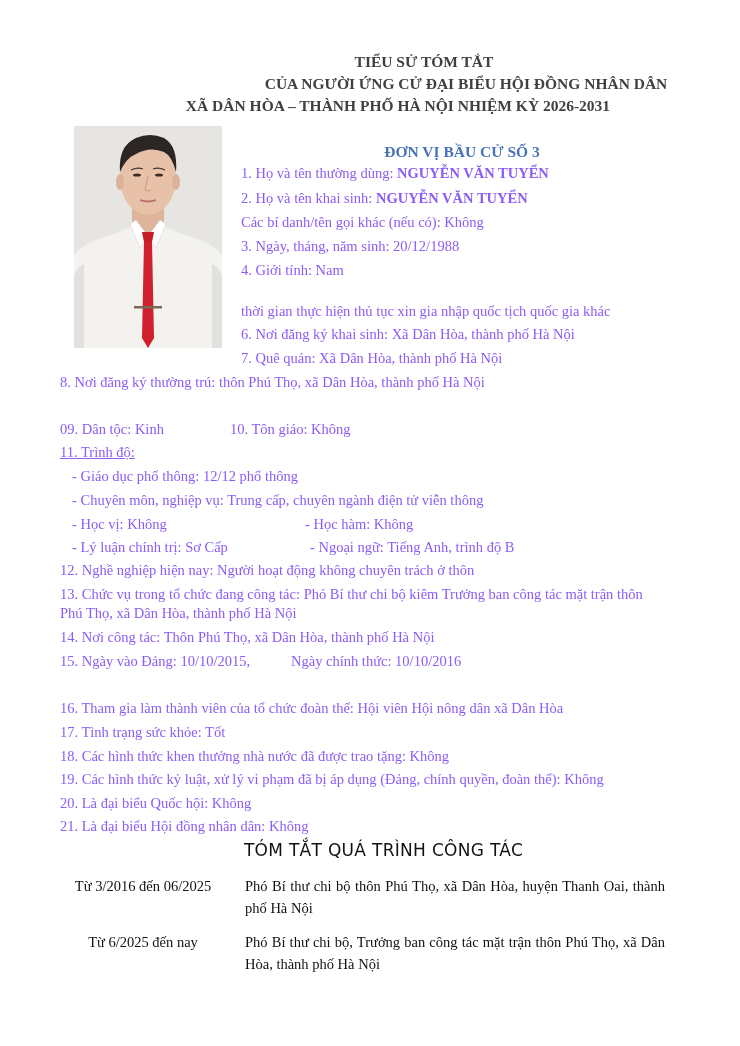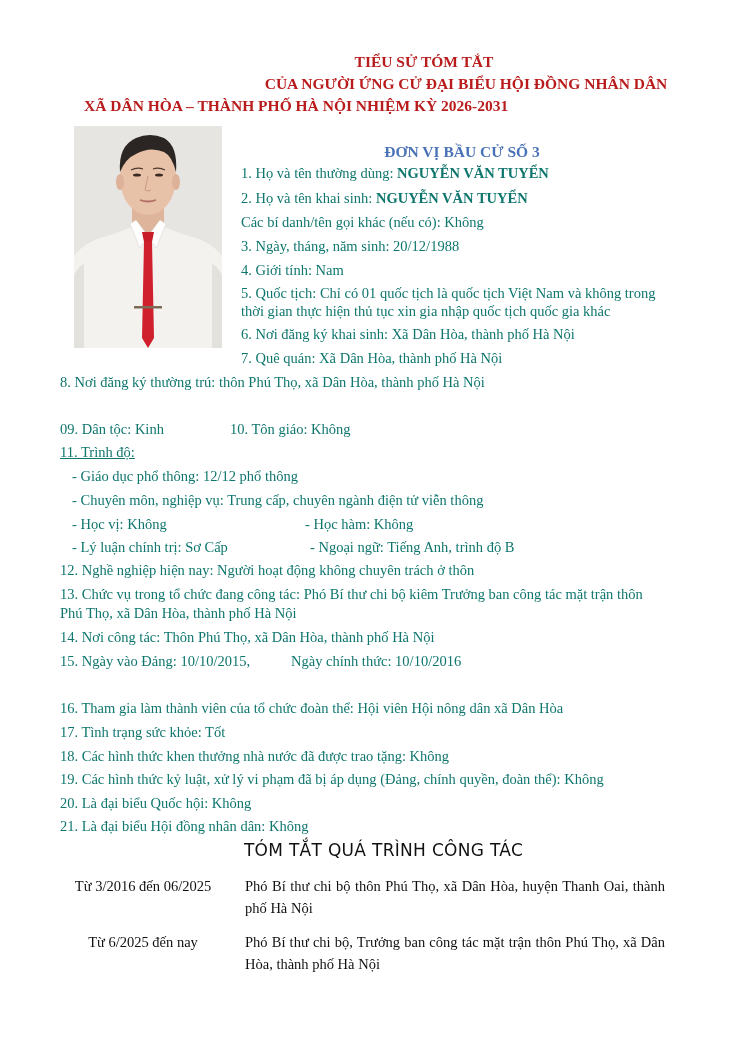"TIỂU SỬ TÓM TẮT" .title-line { color: #b91c1c -> #404040 }
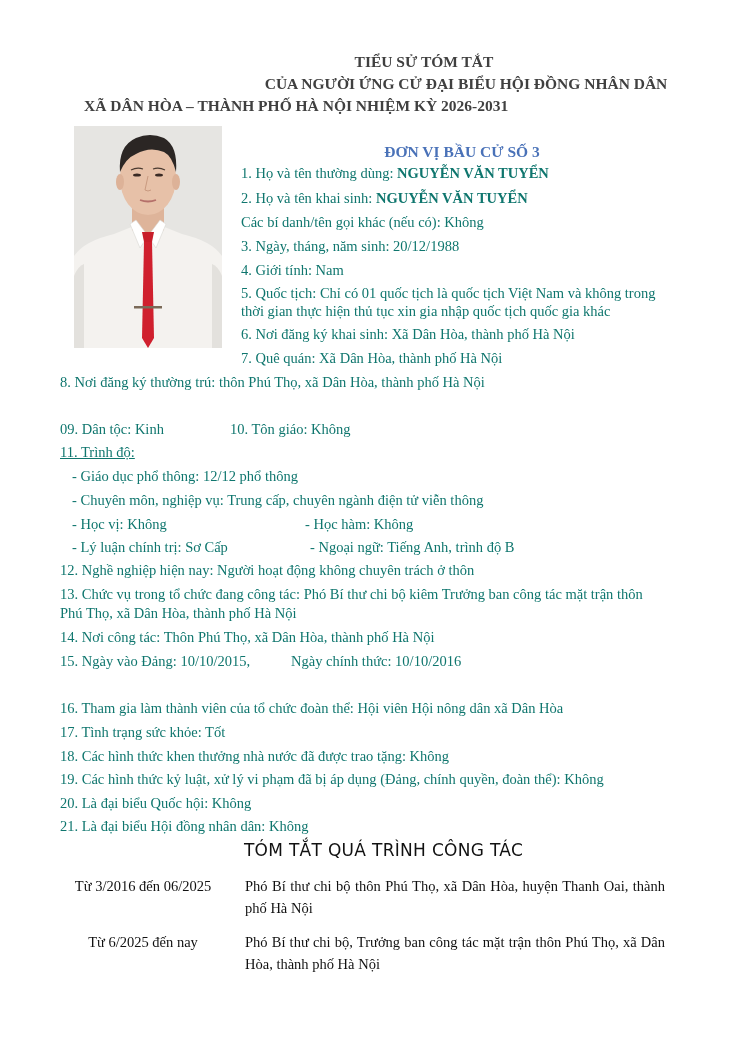"XÃ DÂN HÒA – THÀNH" .t3 { text-align: left -> center }
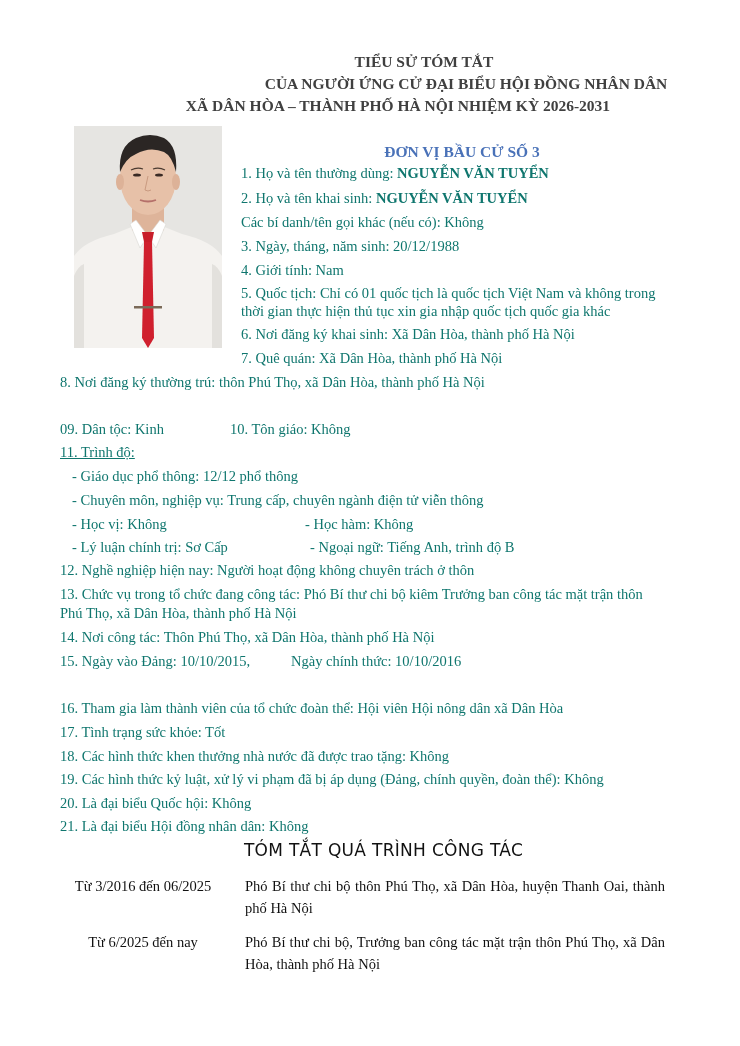"1. Họ và tên thường" .line { color: #0f766e -> #8b5cf6 }
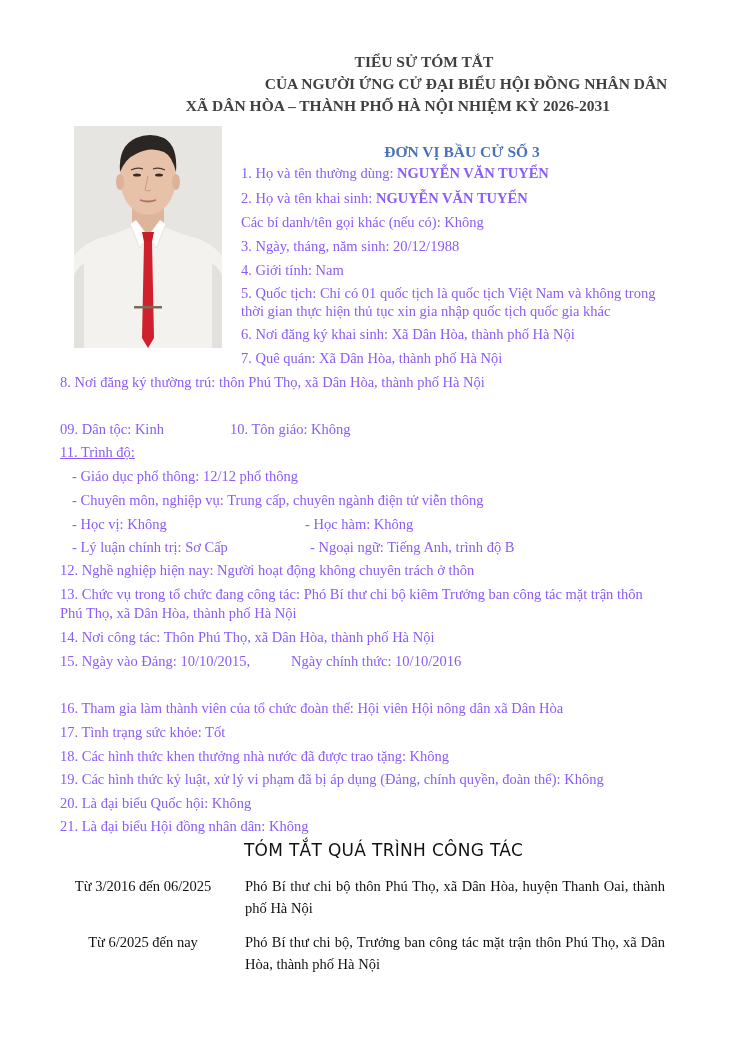"5. Quốc tịch: Chỉ có" div.line { html: <div>5. Quốc tịch: Chỉ có 01 quốc tịch là quốc tịch Việt Nam và không trong</div> -> none }
